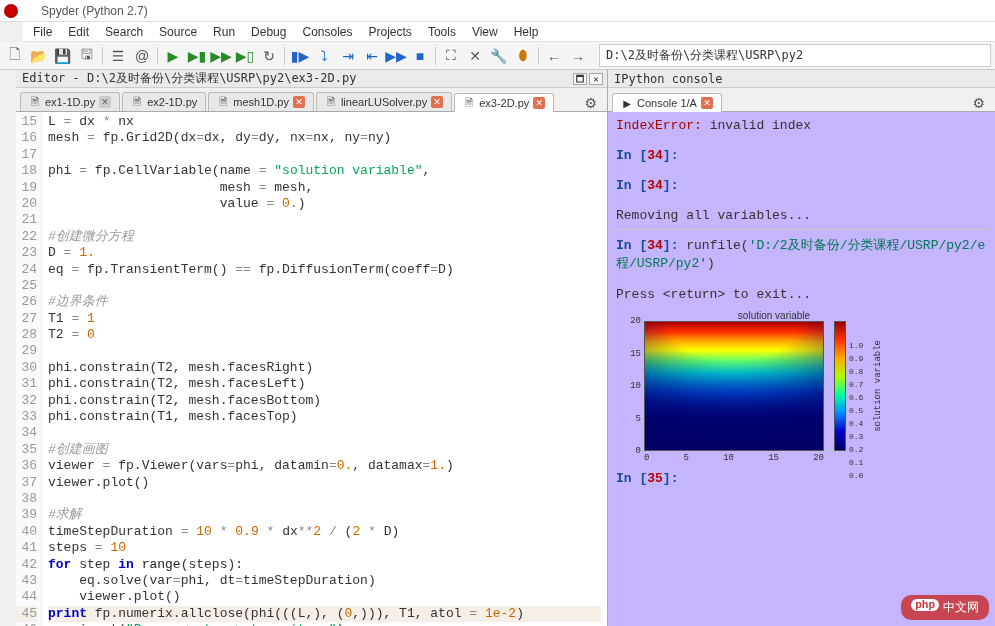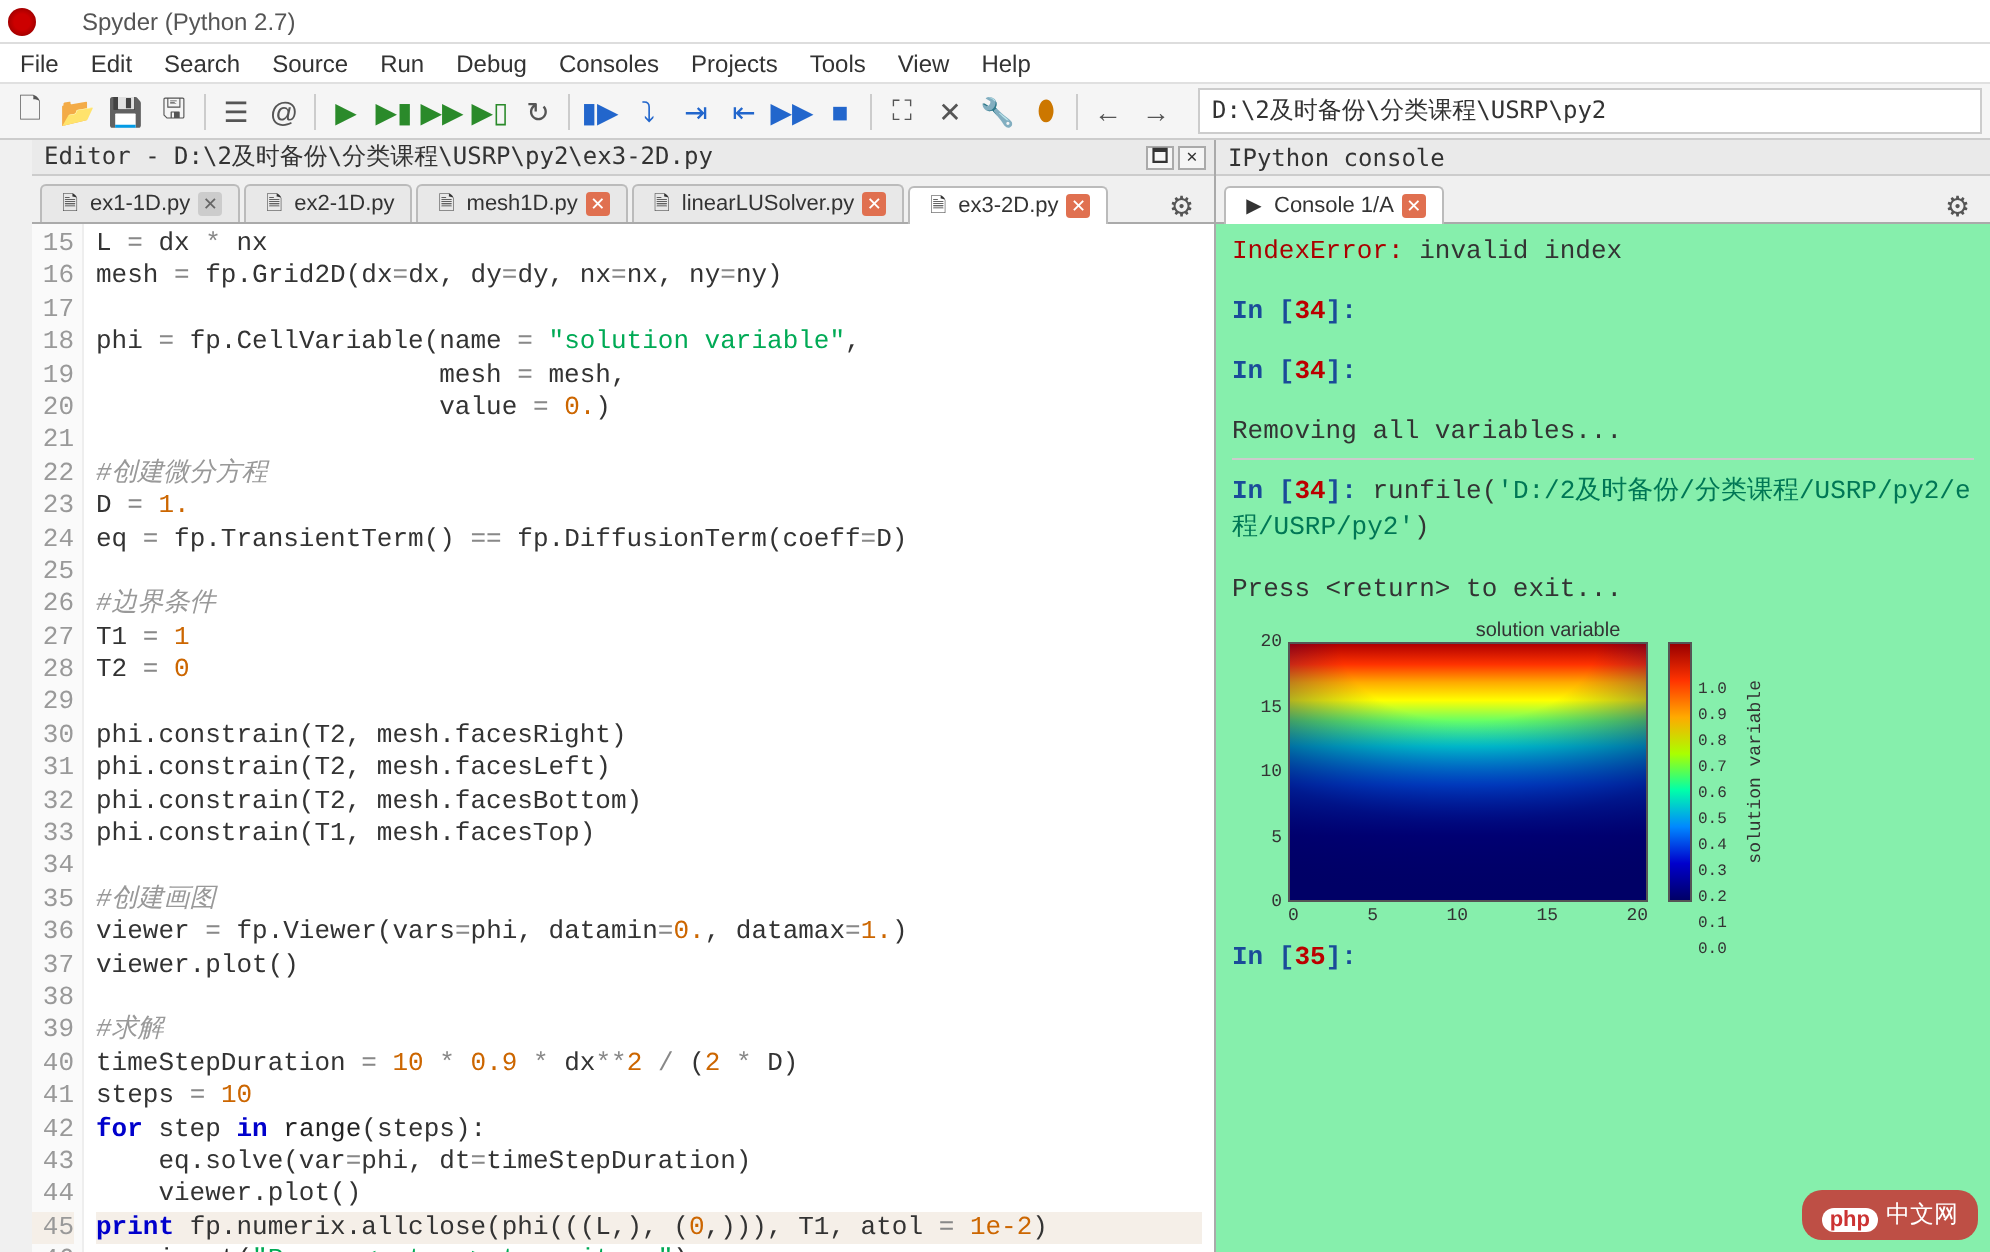"File" .menu-bar { margin-left: none -> 23px }
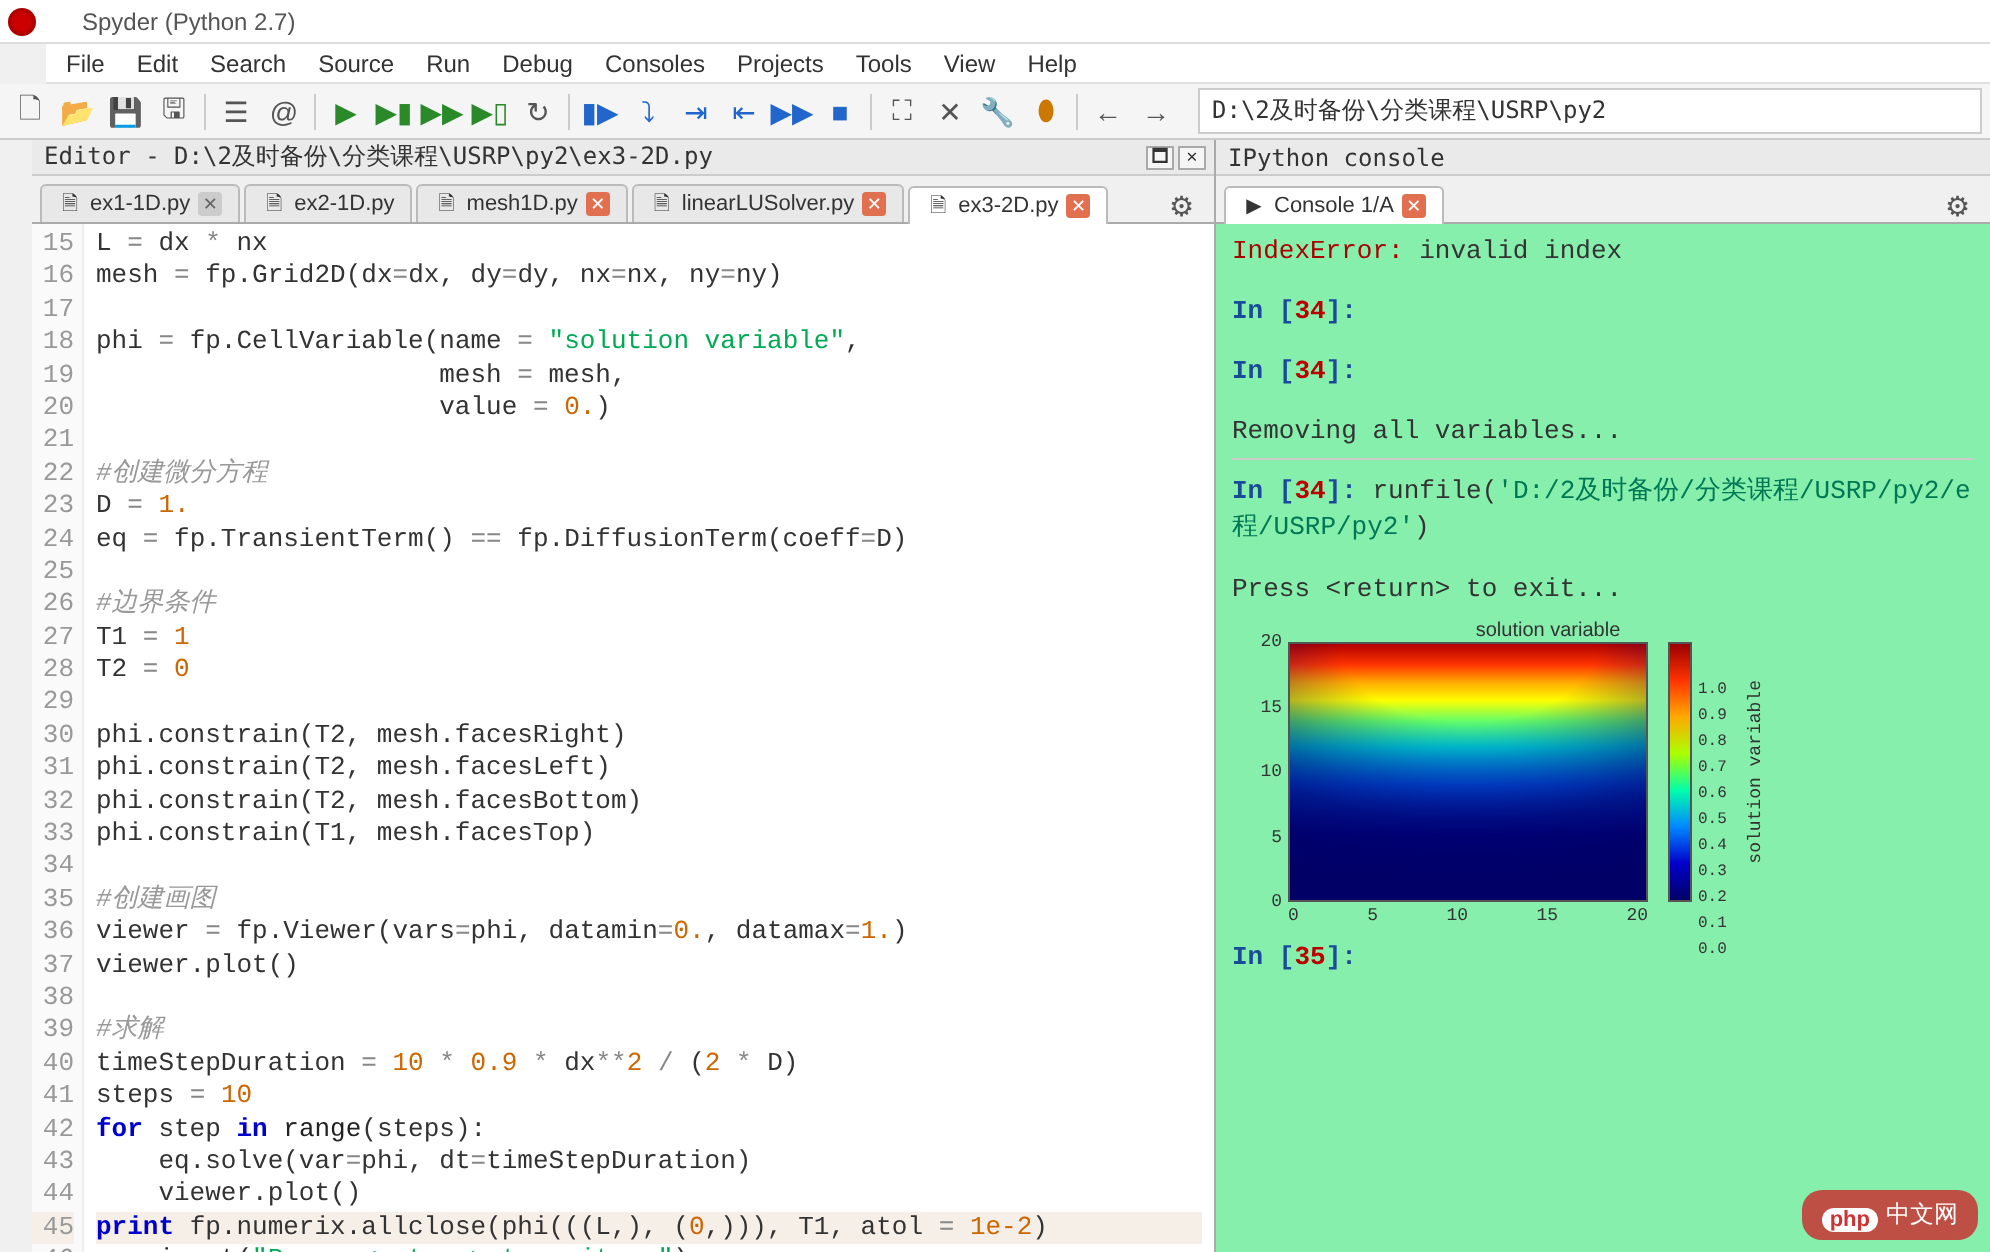"IPython console" .console-pane { background: #86efac -> #c4b5fd }
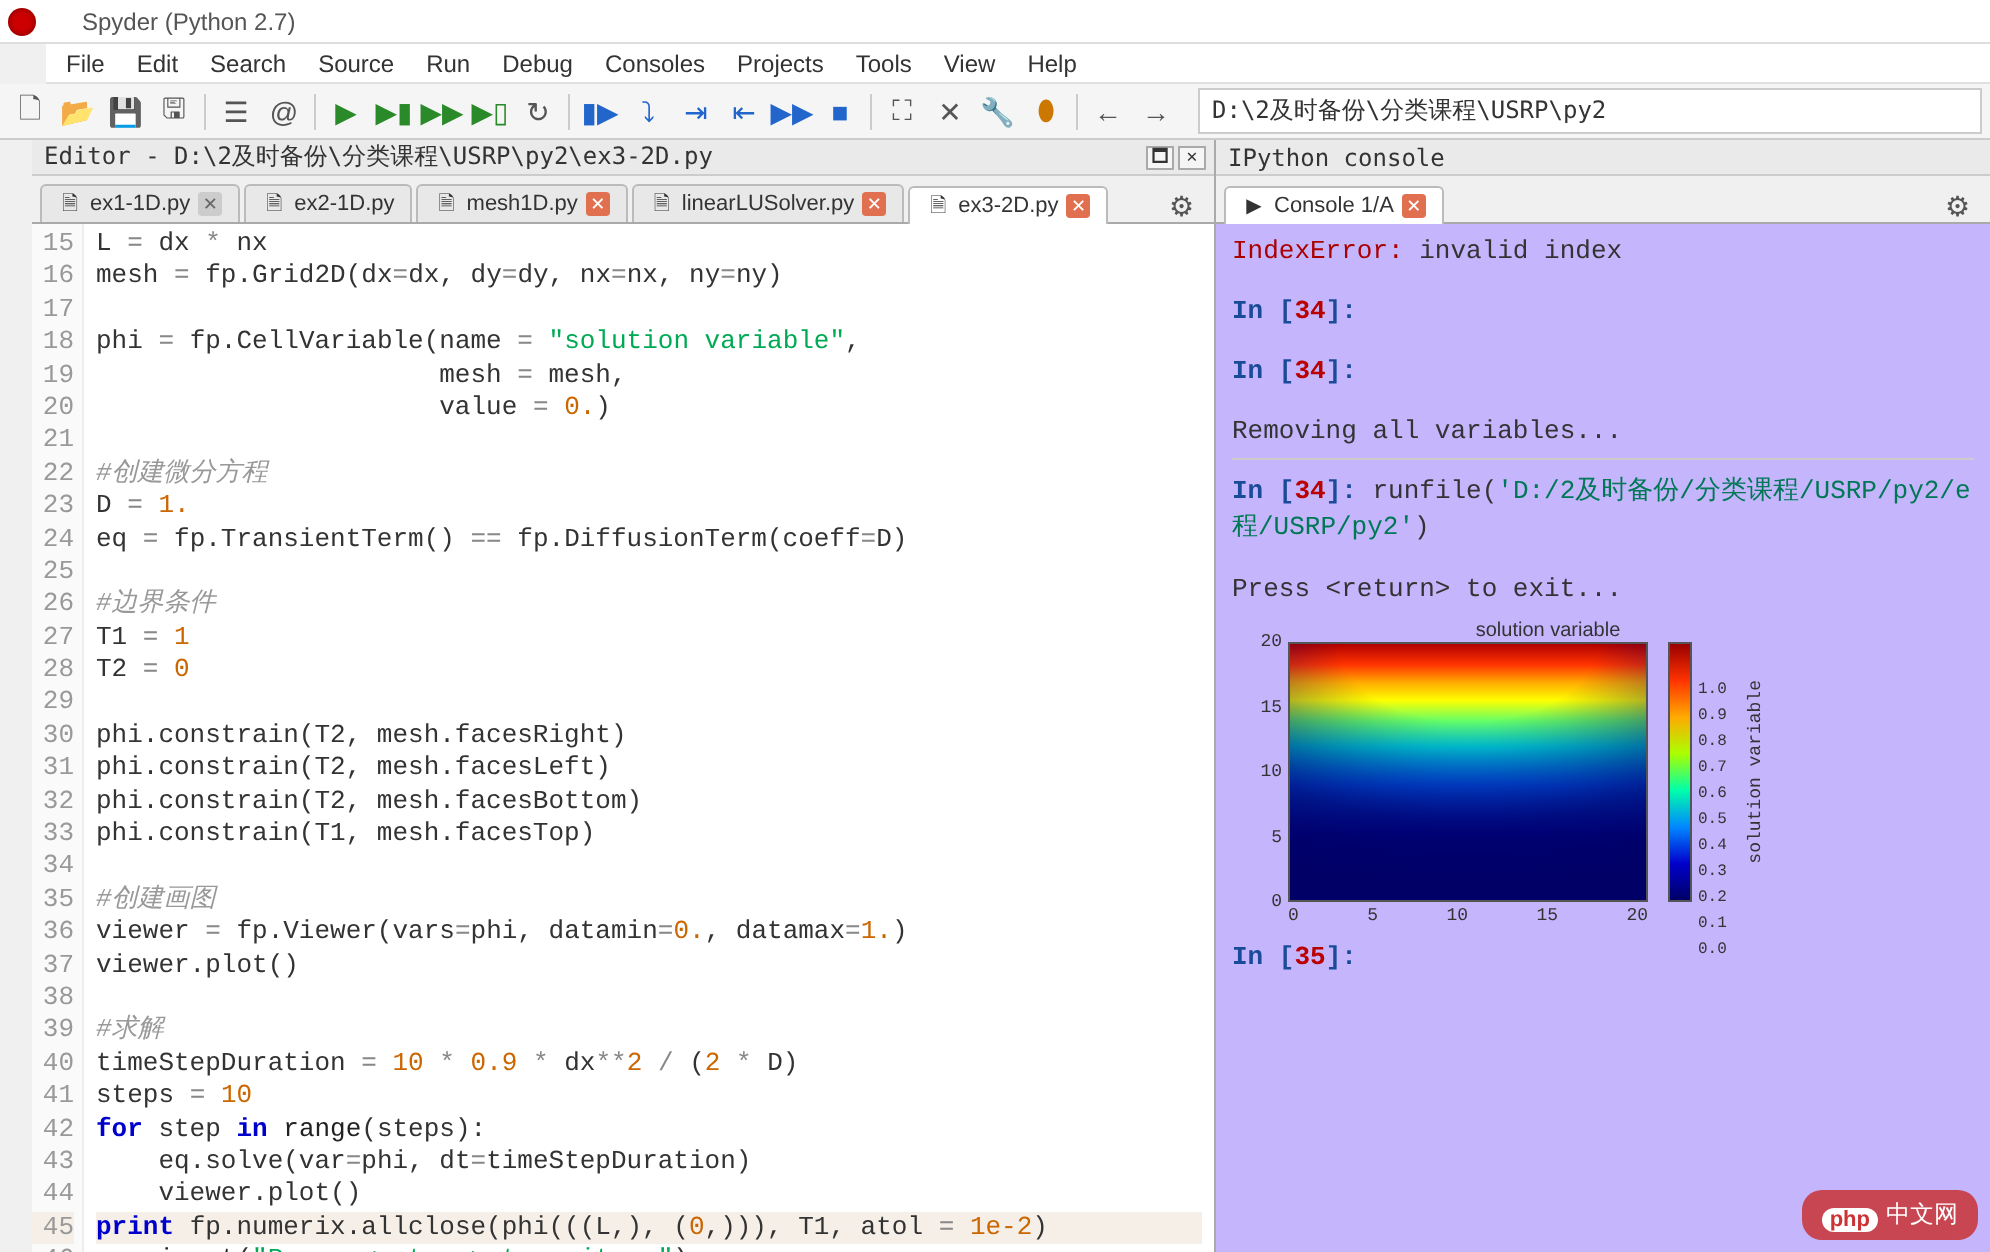"php" .watermark { align-items: flex-end -> flex-start; font-family: Liberation Sans, sans-serif -> Liberation Mono, monospace }
